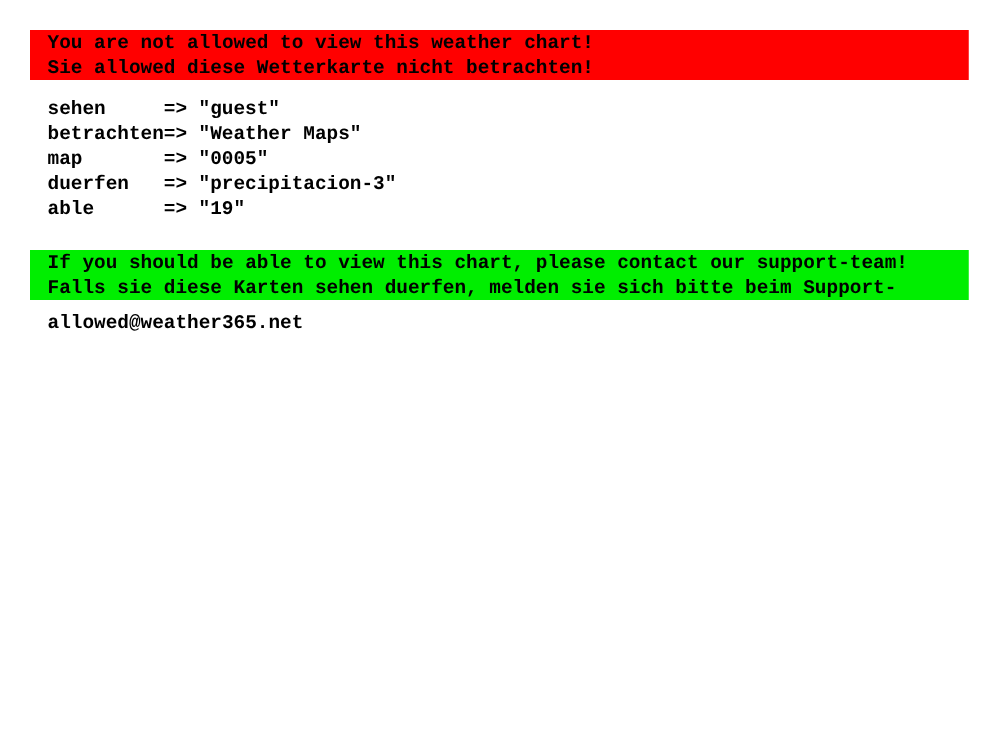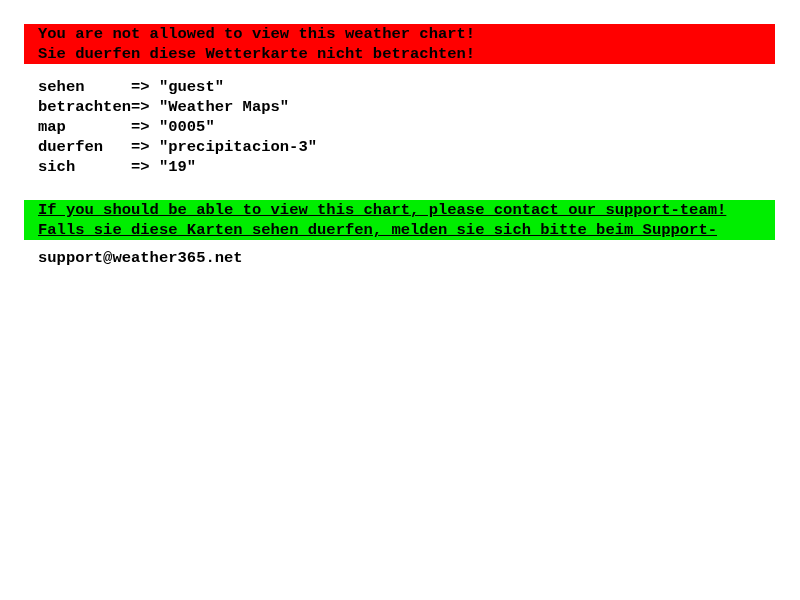"Sie duerfen diese Wetterkarte nicht" div { text: duerfen -> allowed }
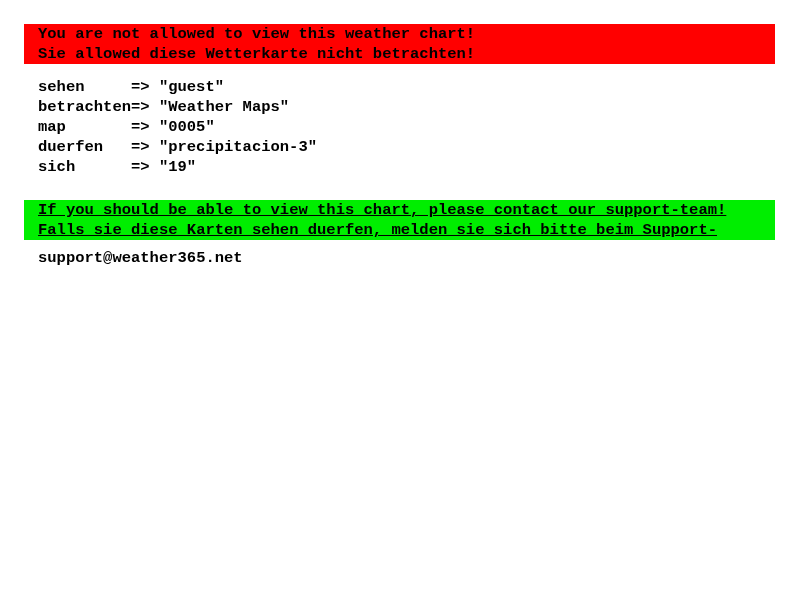"sich" span.kv-key { text: sich -> able }
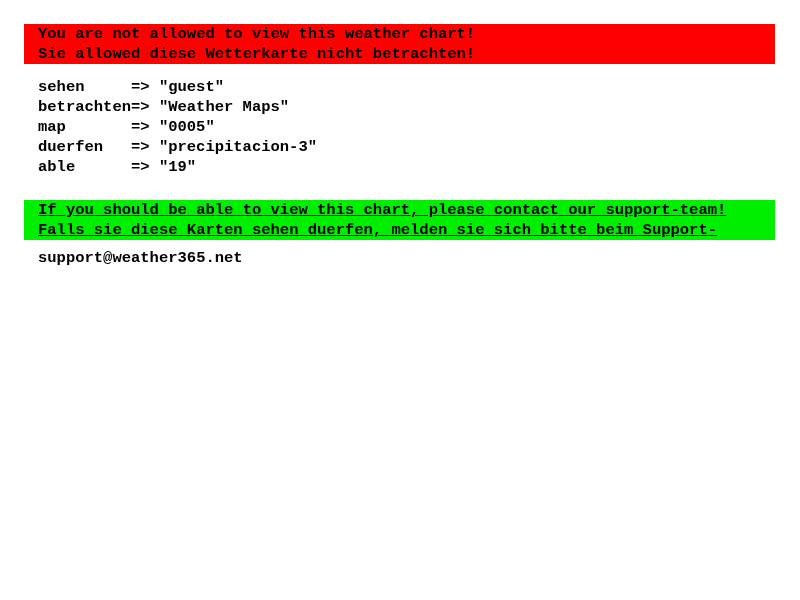"If you should be able" .banner-support { text-decoration: underline -> none }
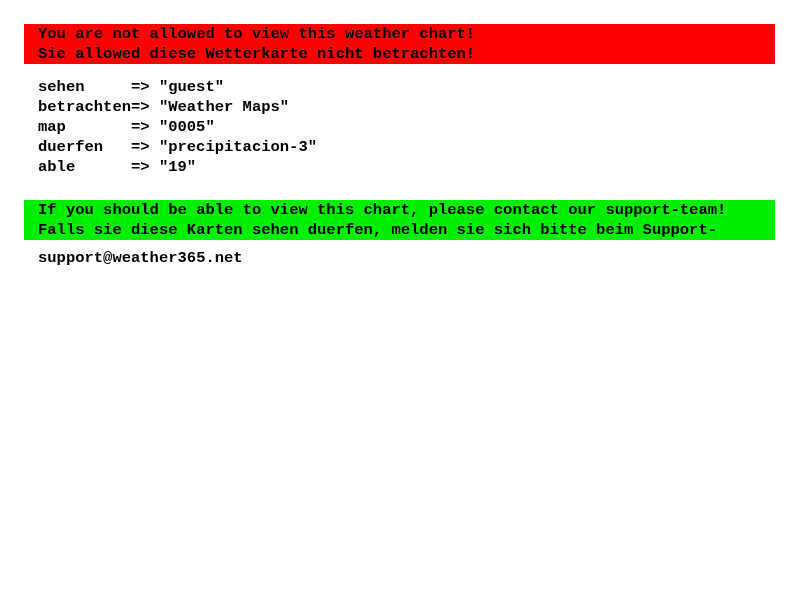"support@weather365.net" span { text: support@weather365.net -> allowed@weather365.net }
